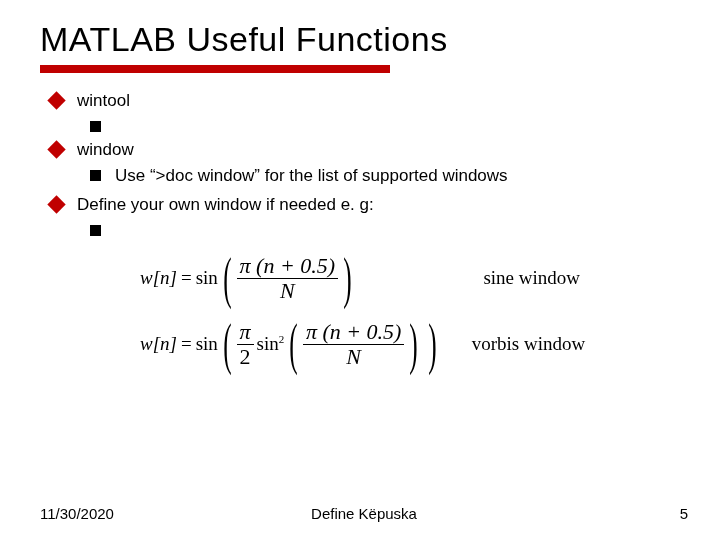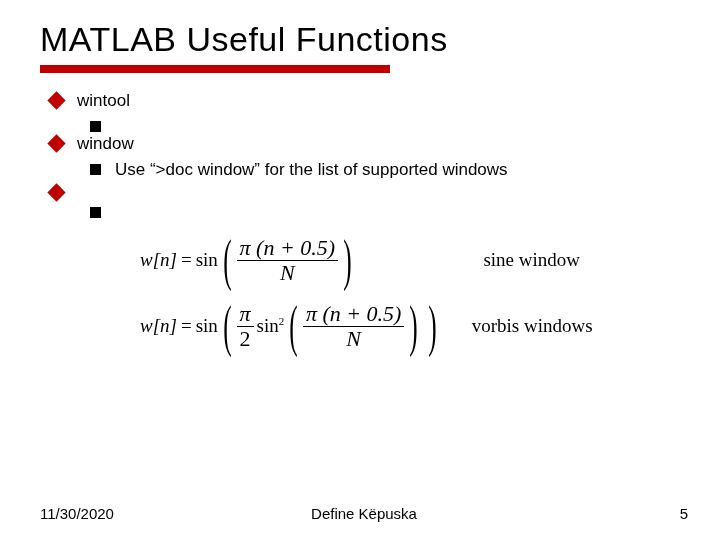"wintool" .lvl1 { margin-top: none -> 6px }
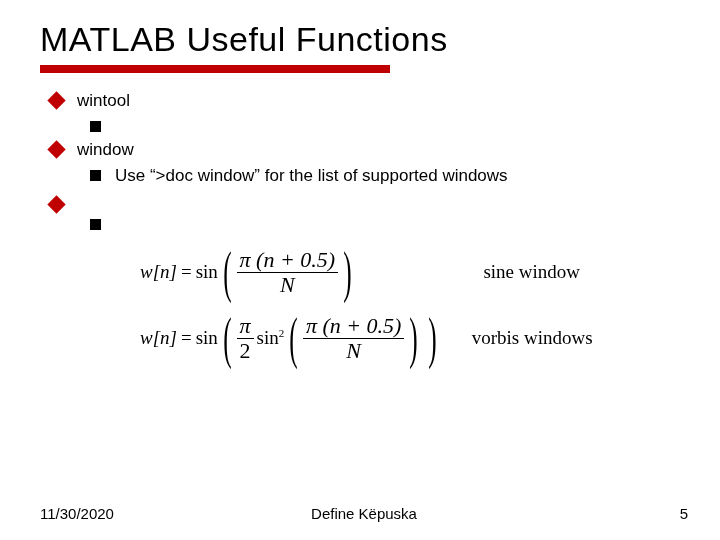"Define your own window if" span { html: none -> <span>Define your own window if needed e. g:</span> }
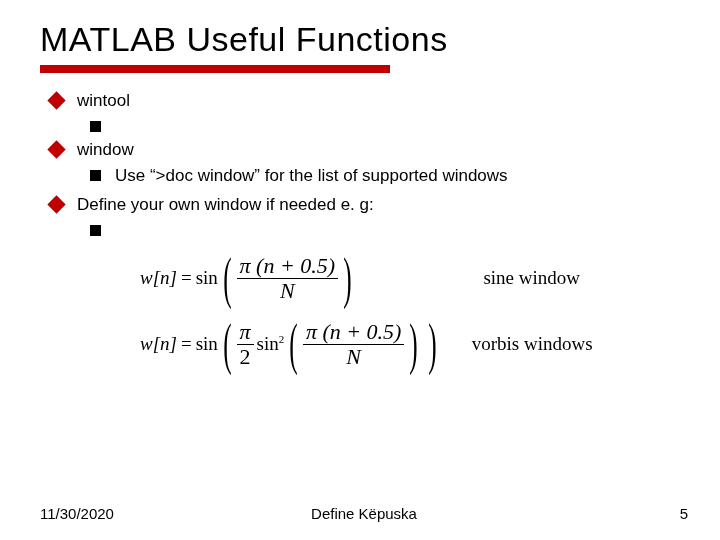"vorbis windows" span.eqright { text: windows -> window }
